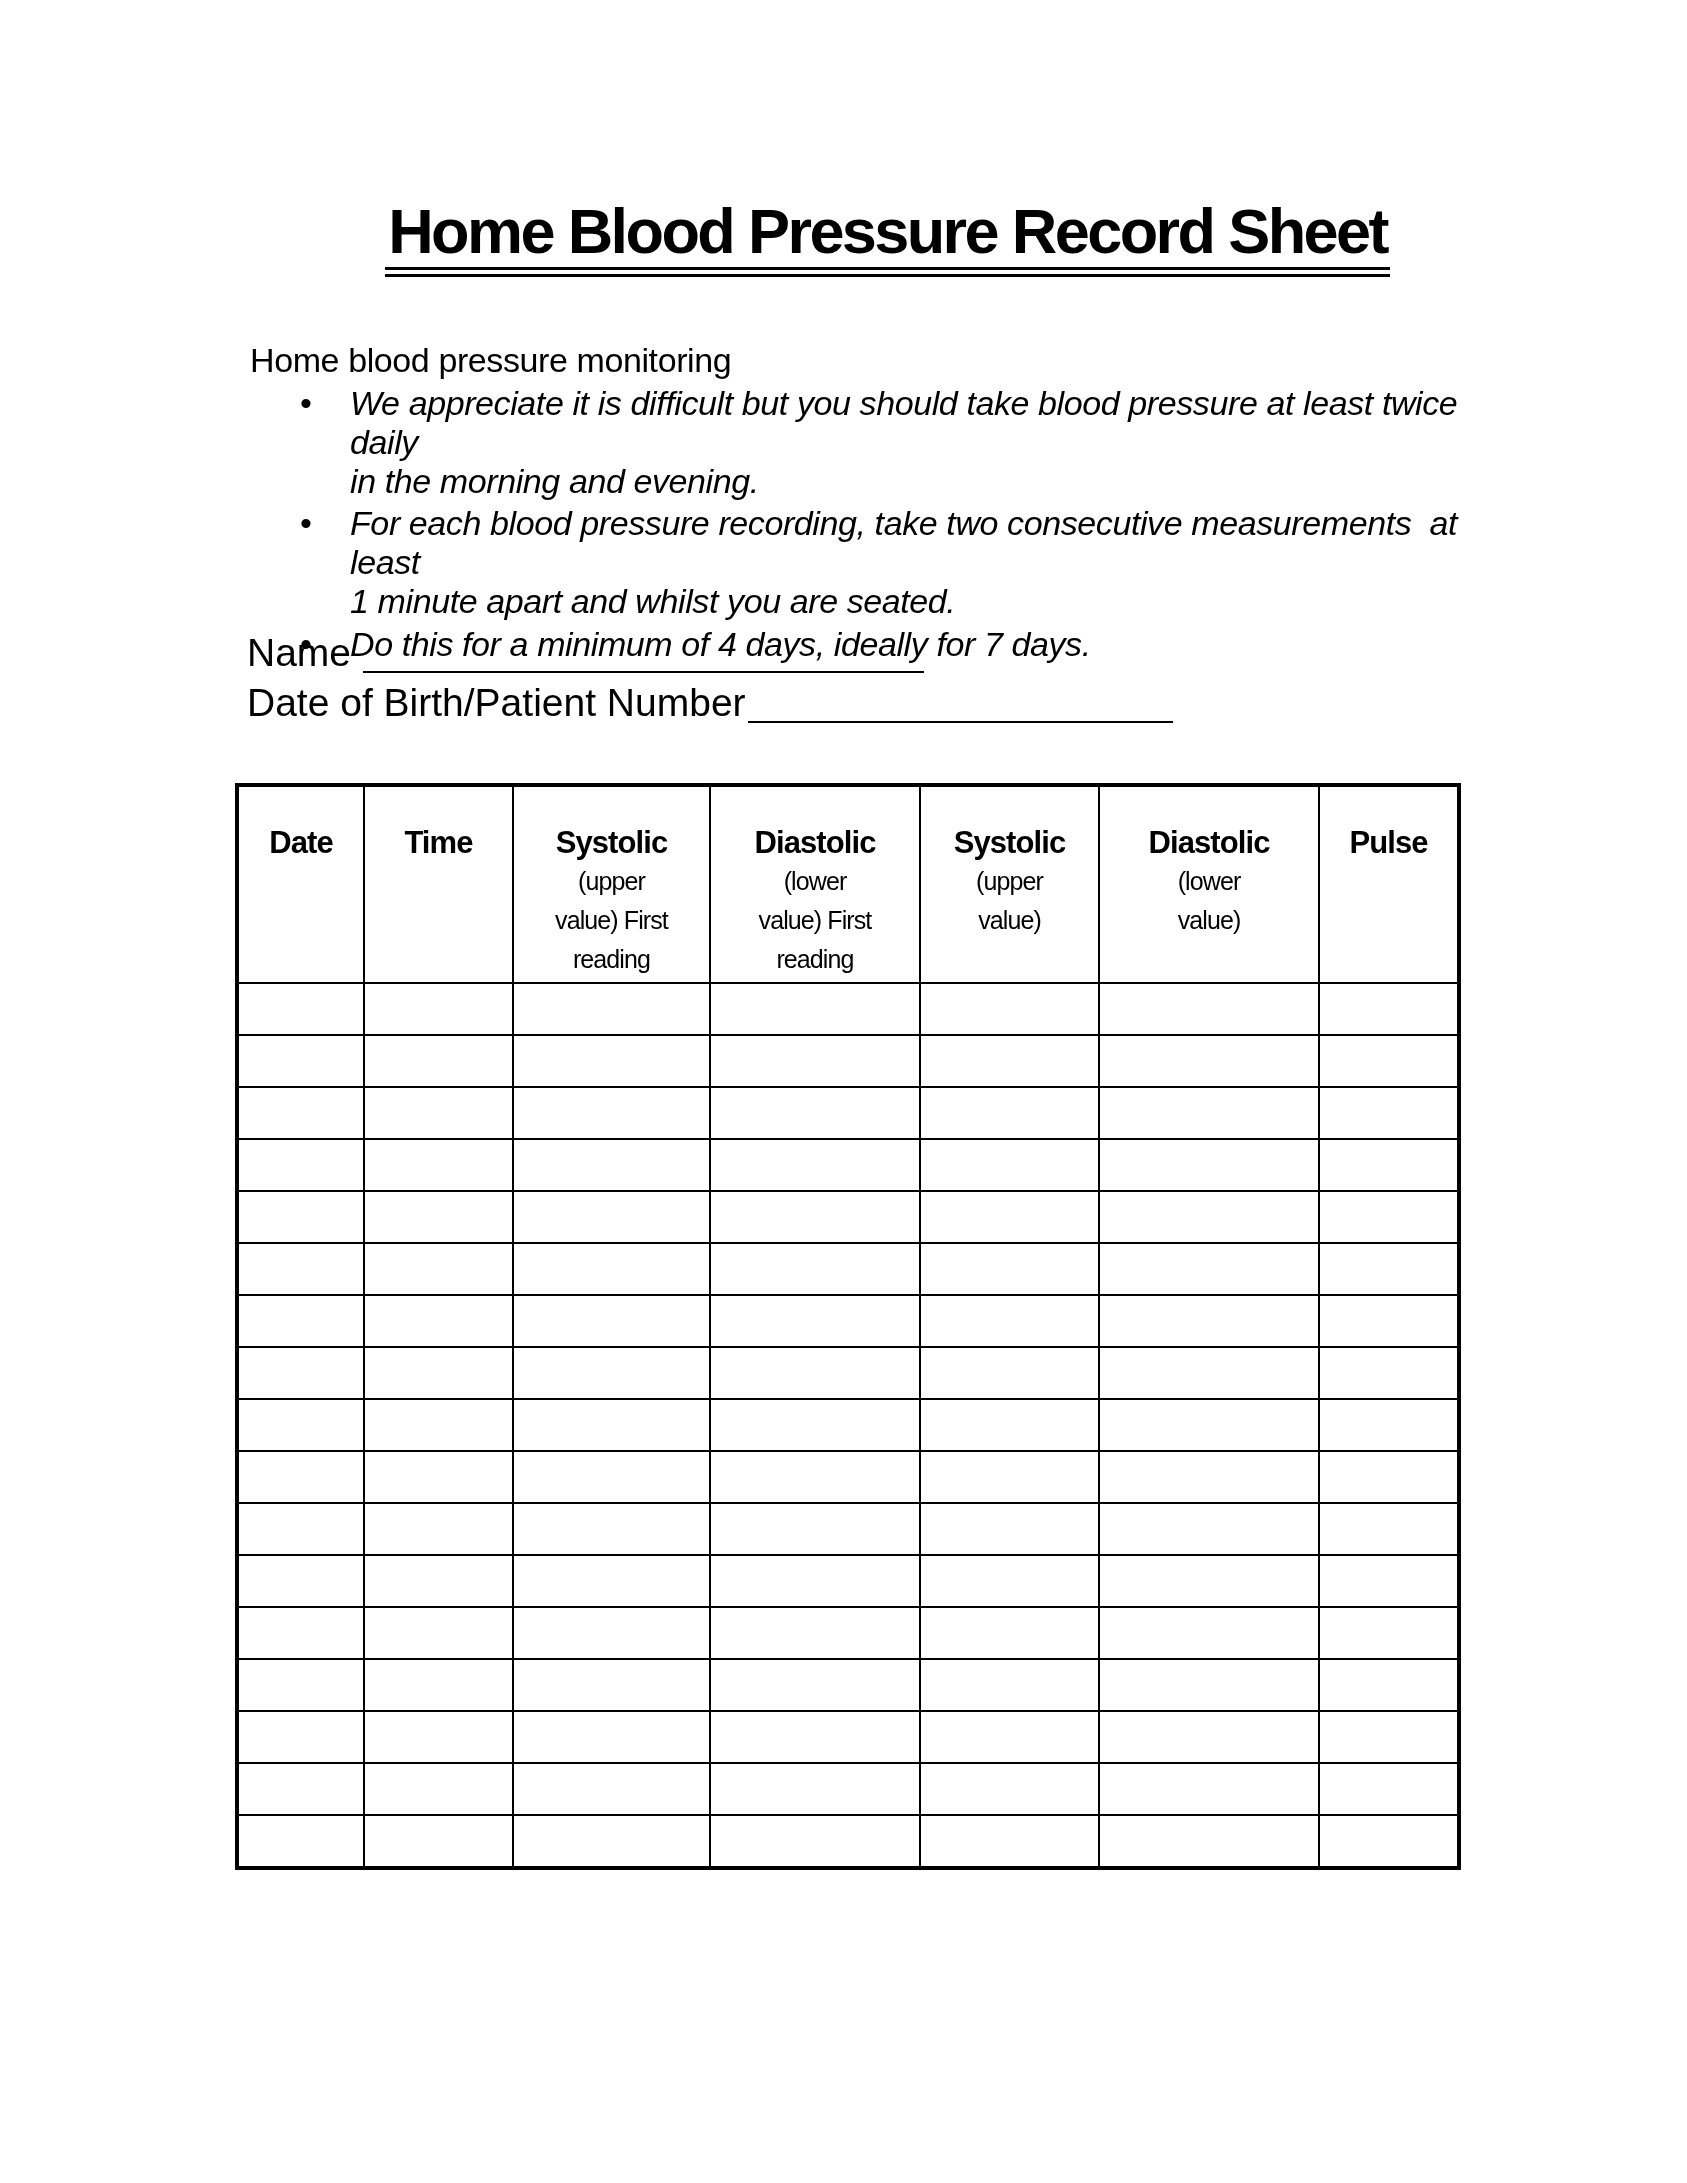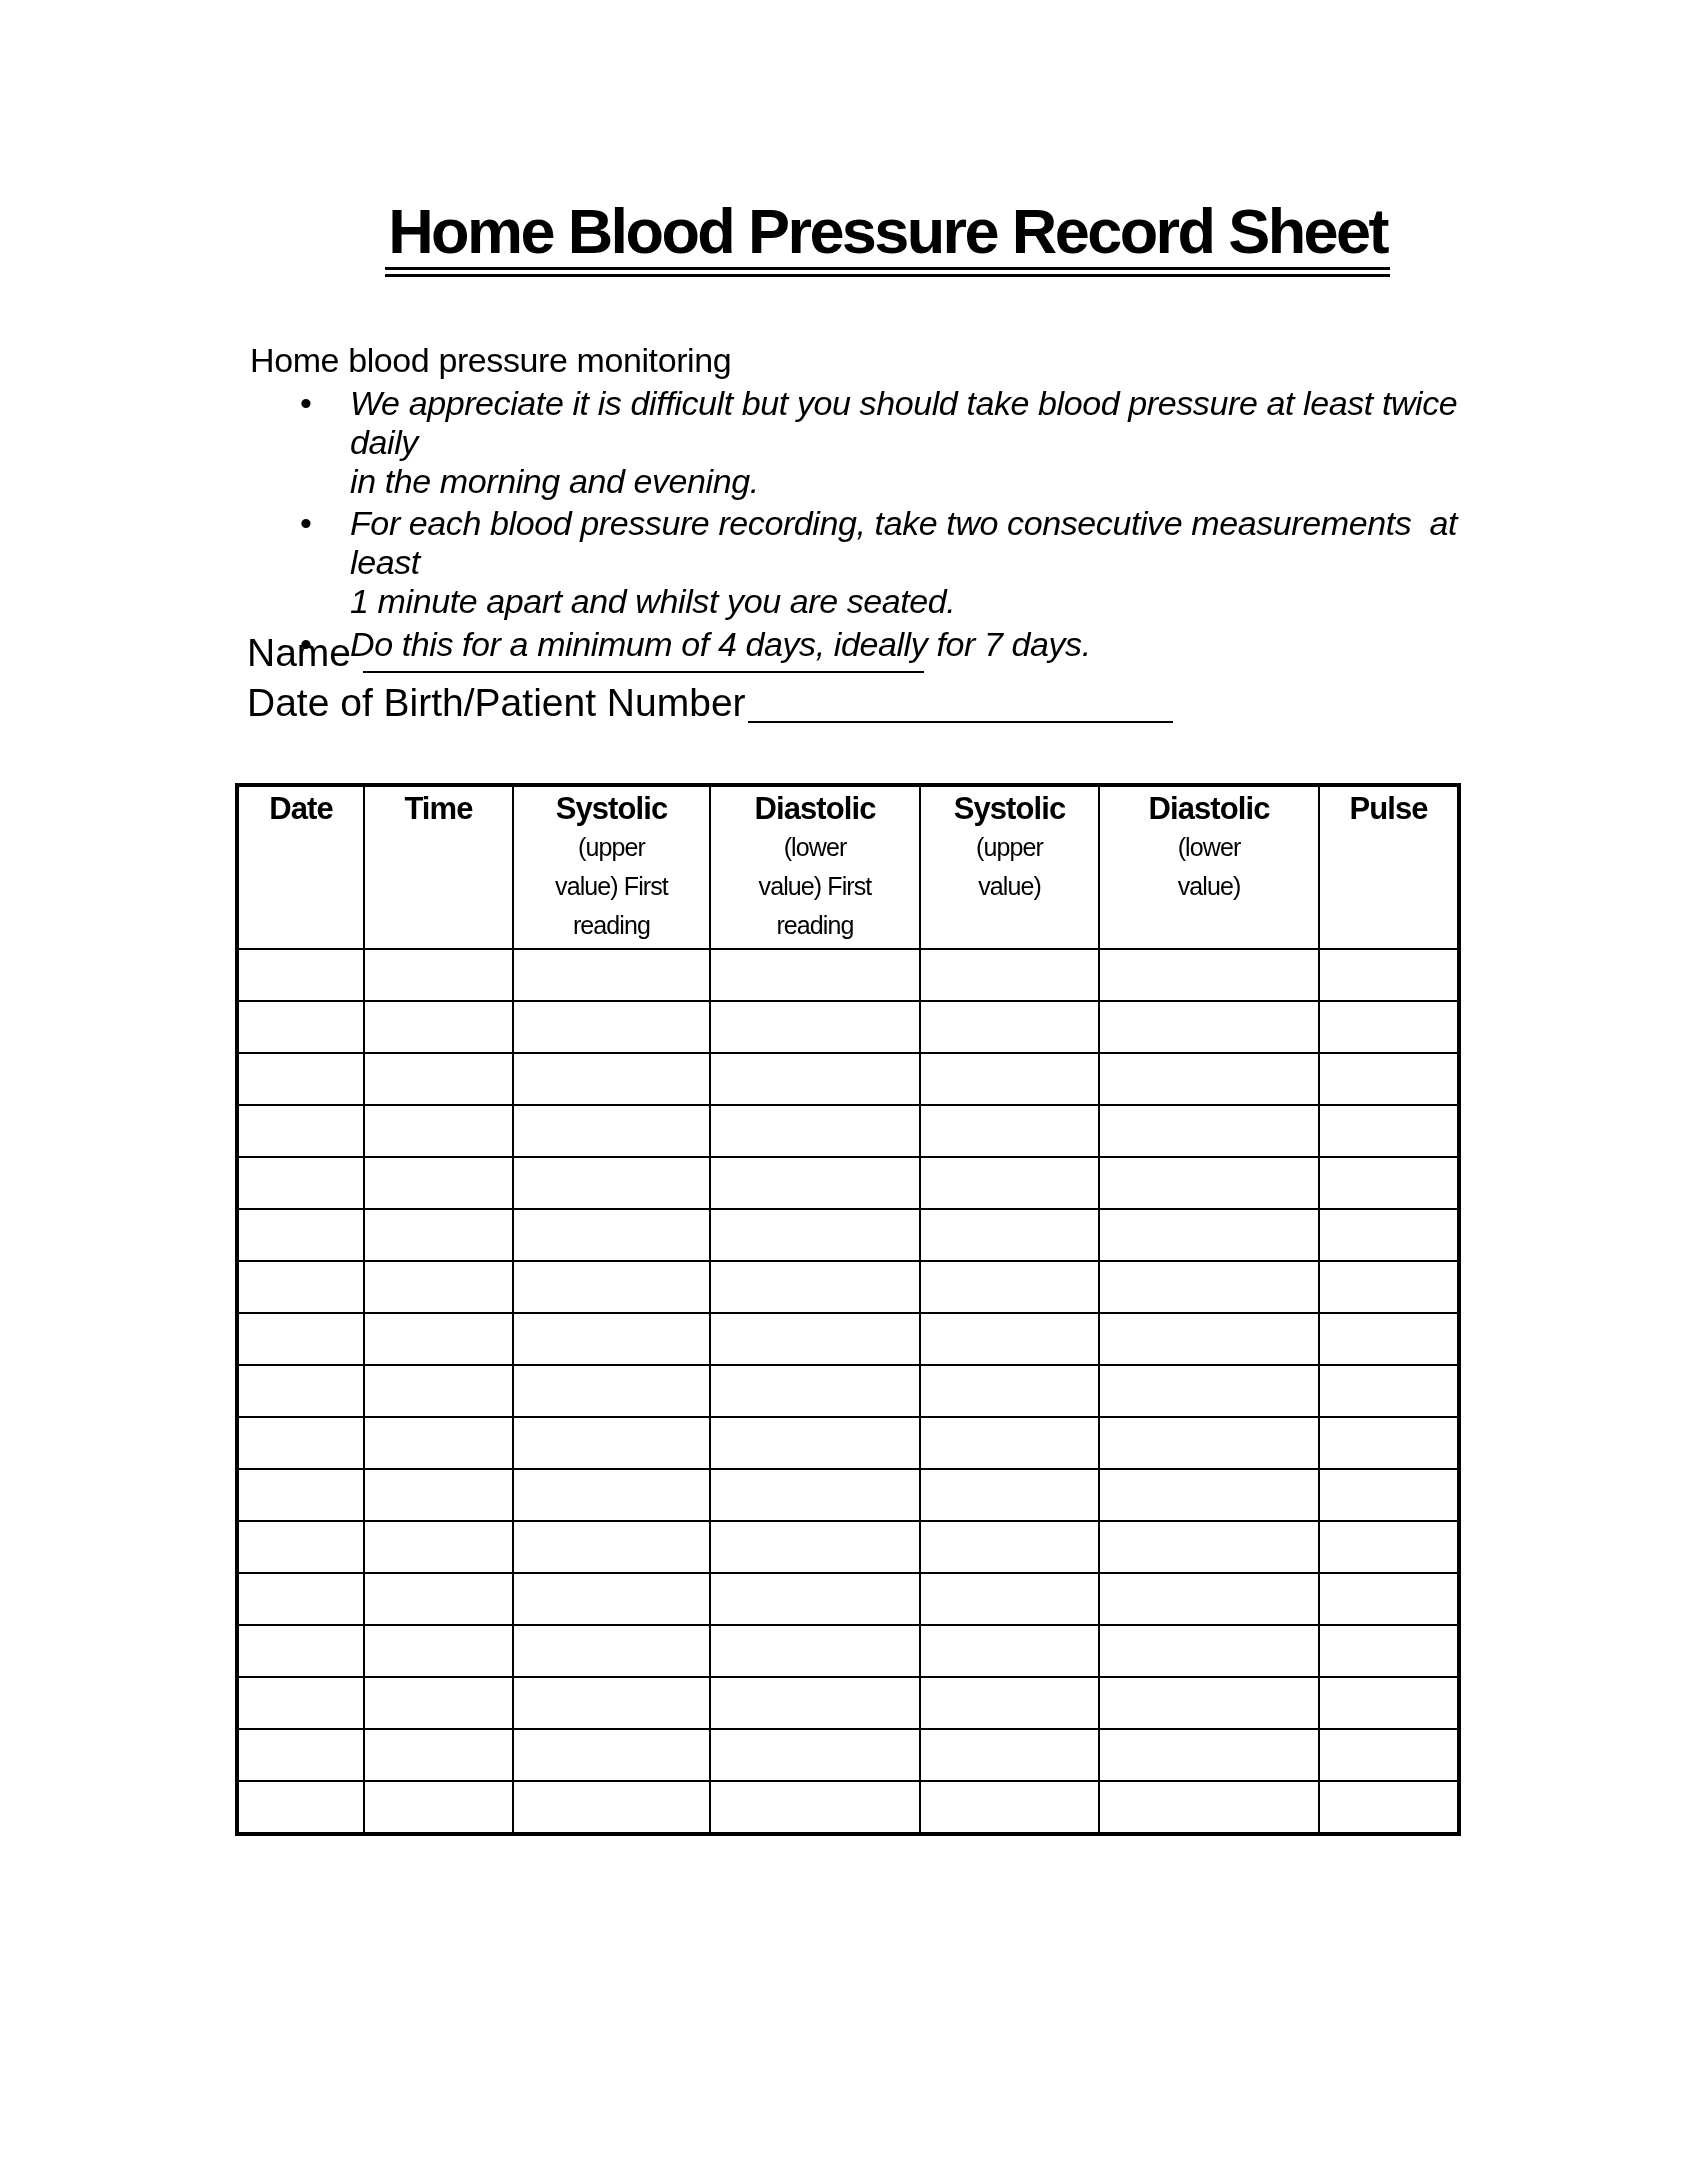"Date" .hdr-title { margin-top: none -> 34px }
